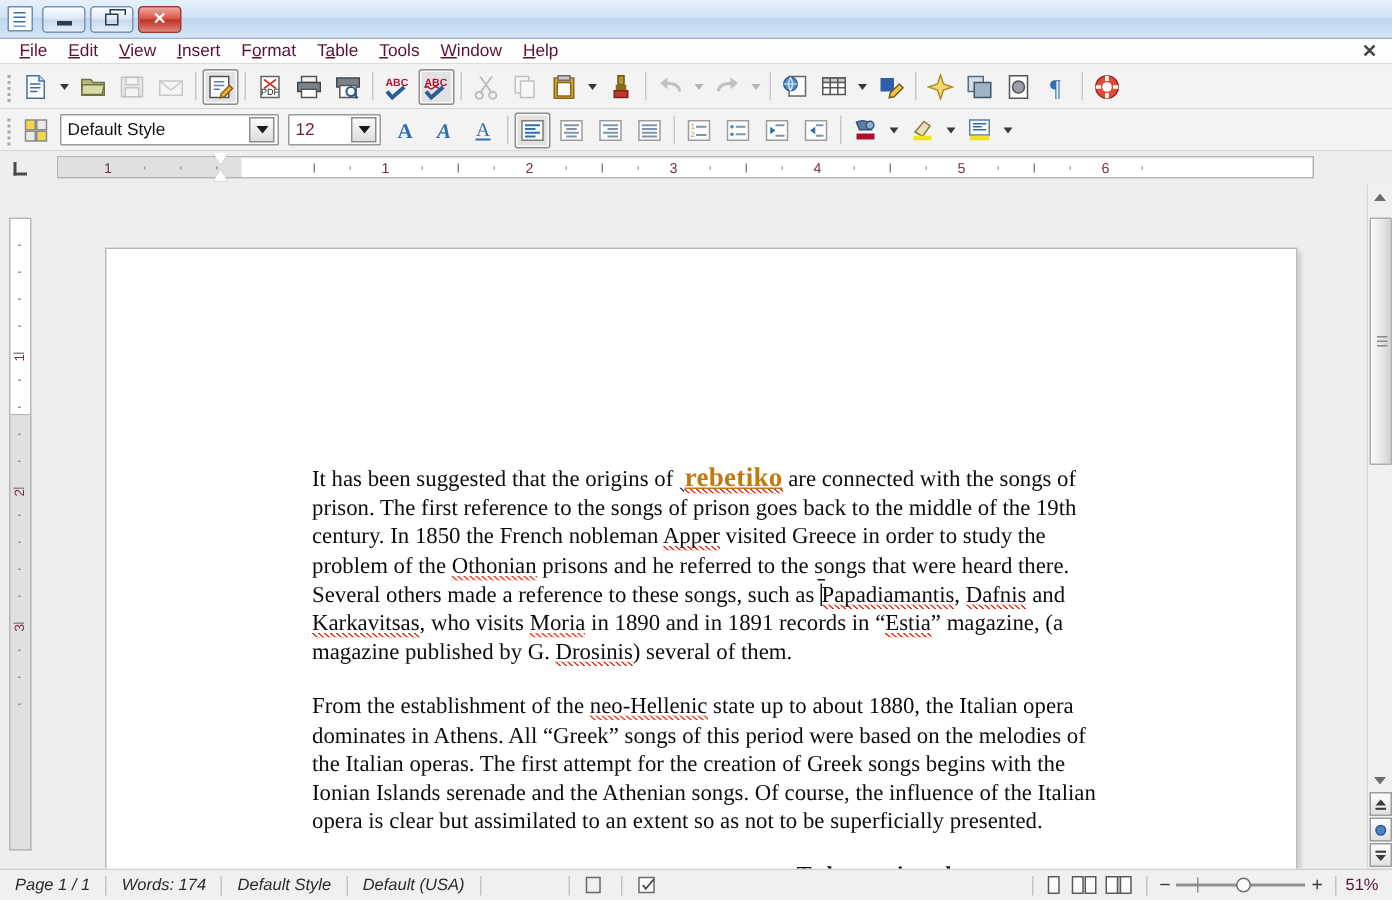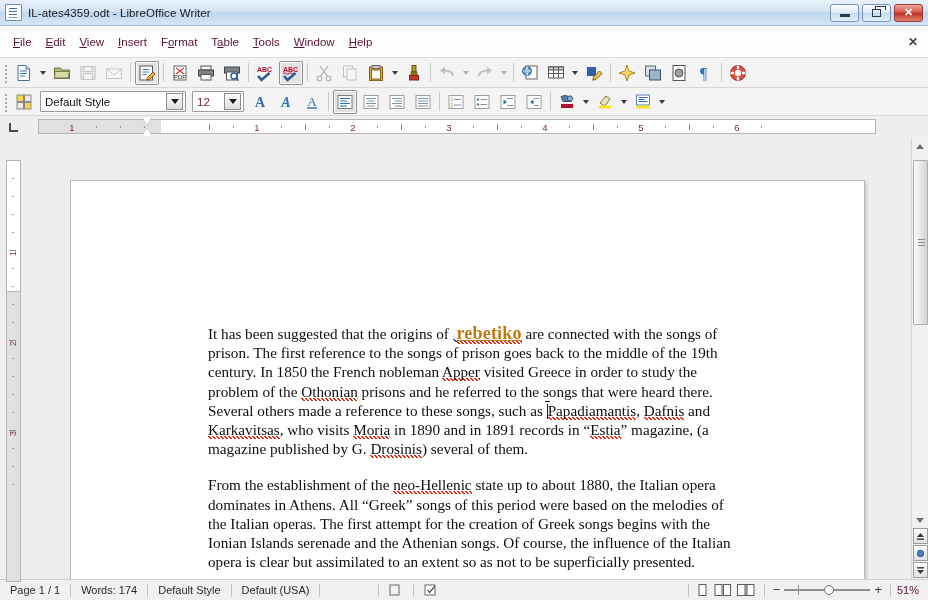"IL-ates4359.odt - LibreOffice Writer" div.title-text { html: <div>IL-ates4359.odt - LibreOffice Writer</div> -> none }
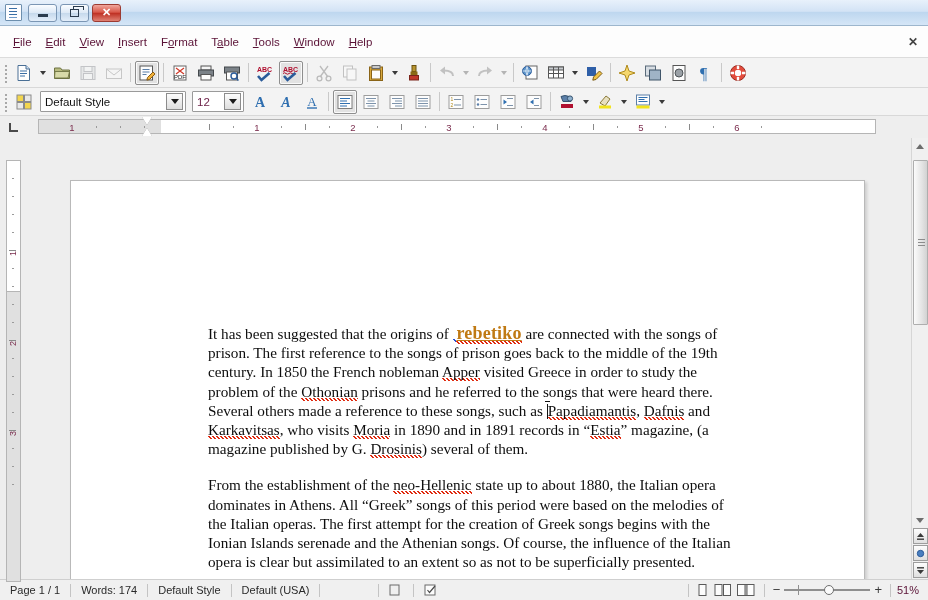"File" .menubar { height: 32px -> 17px }
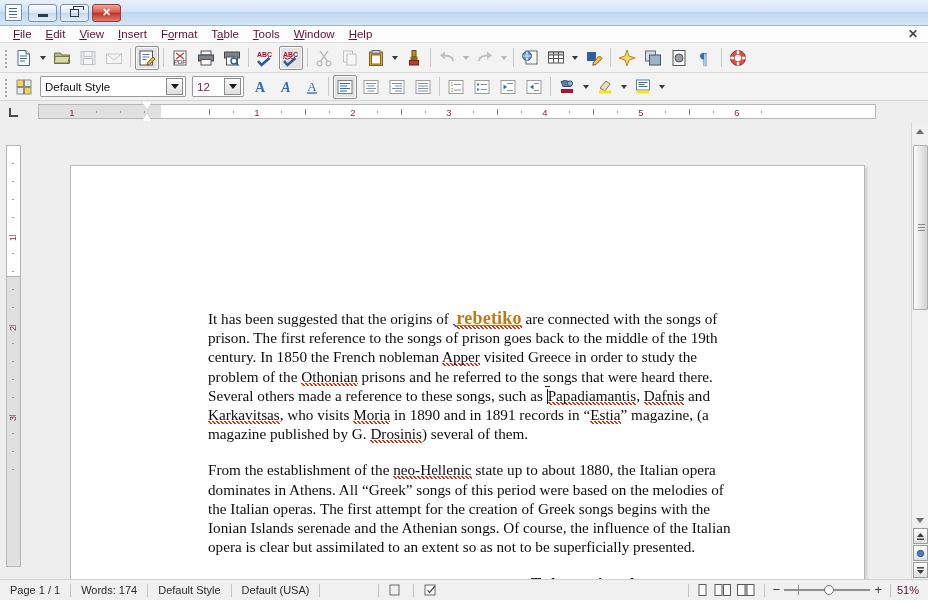"12" .combo.size { width: 52px -> 62px }
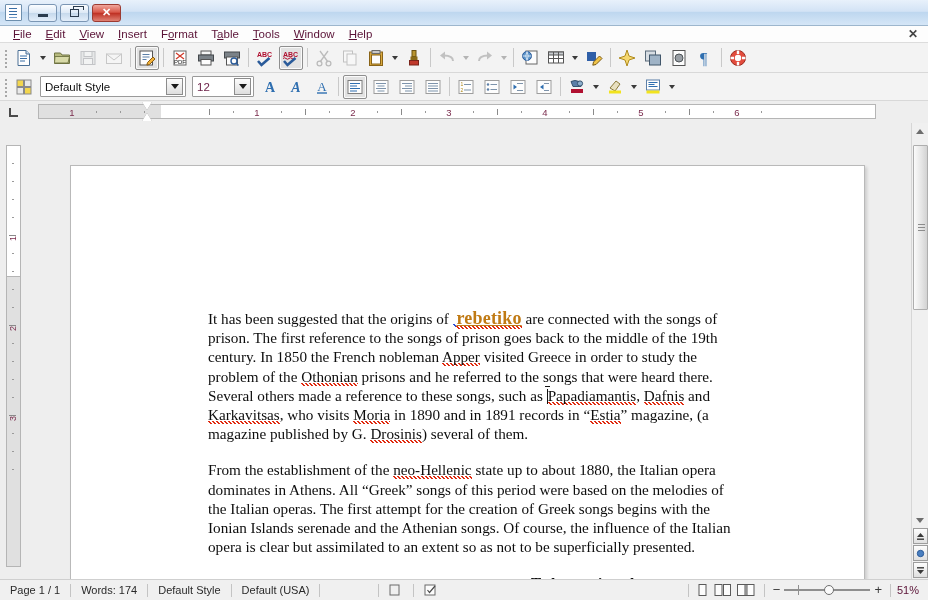"Page 1 / 1" .st-cell { font-style: none -> italic }
